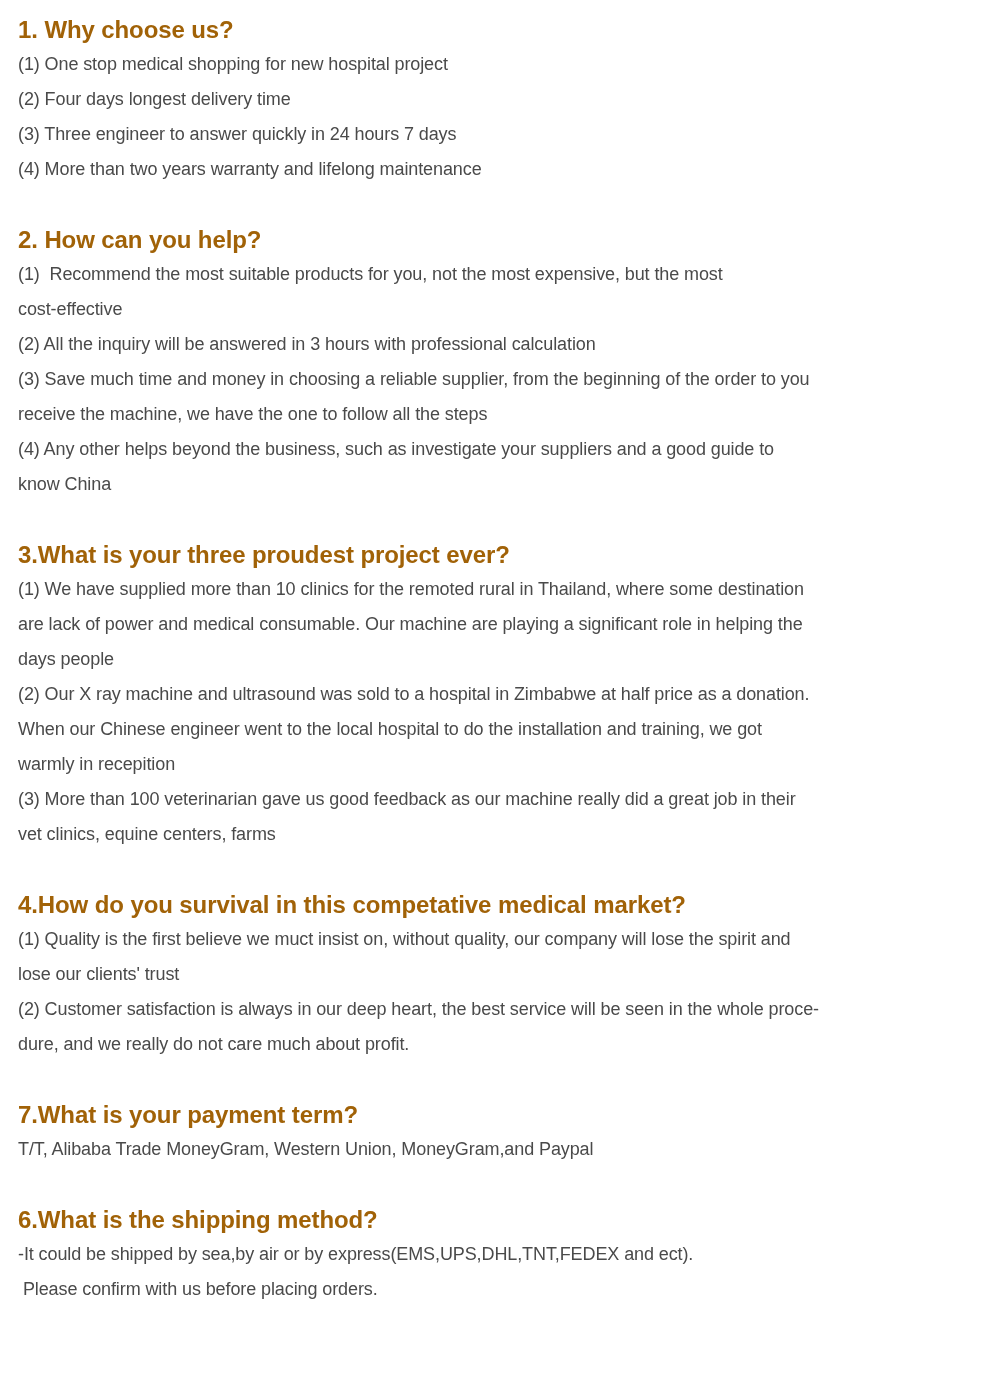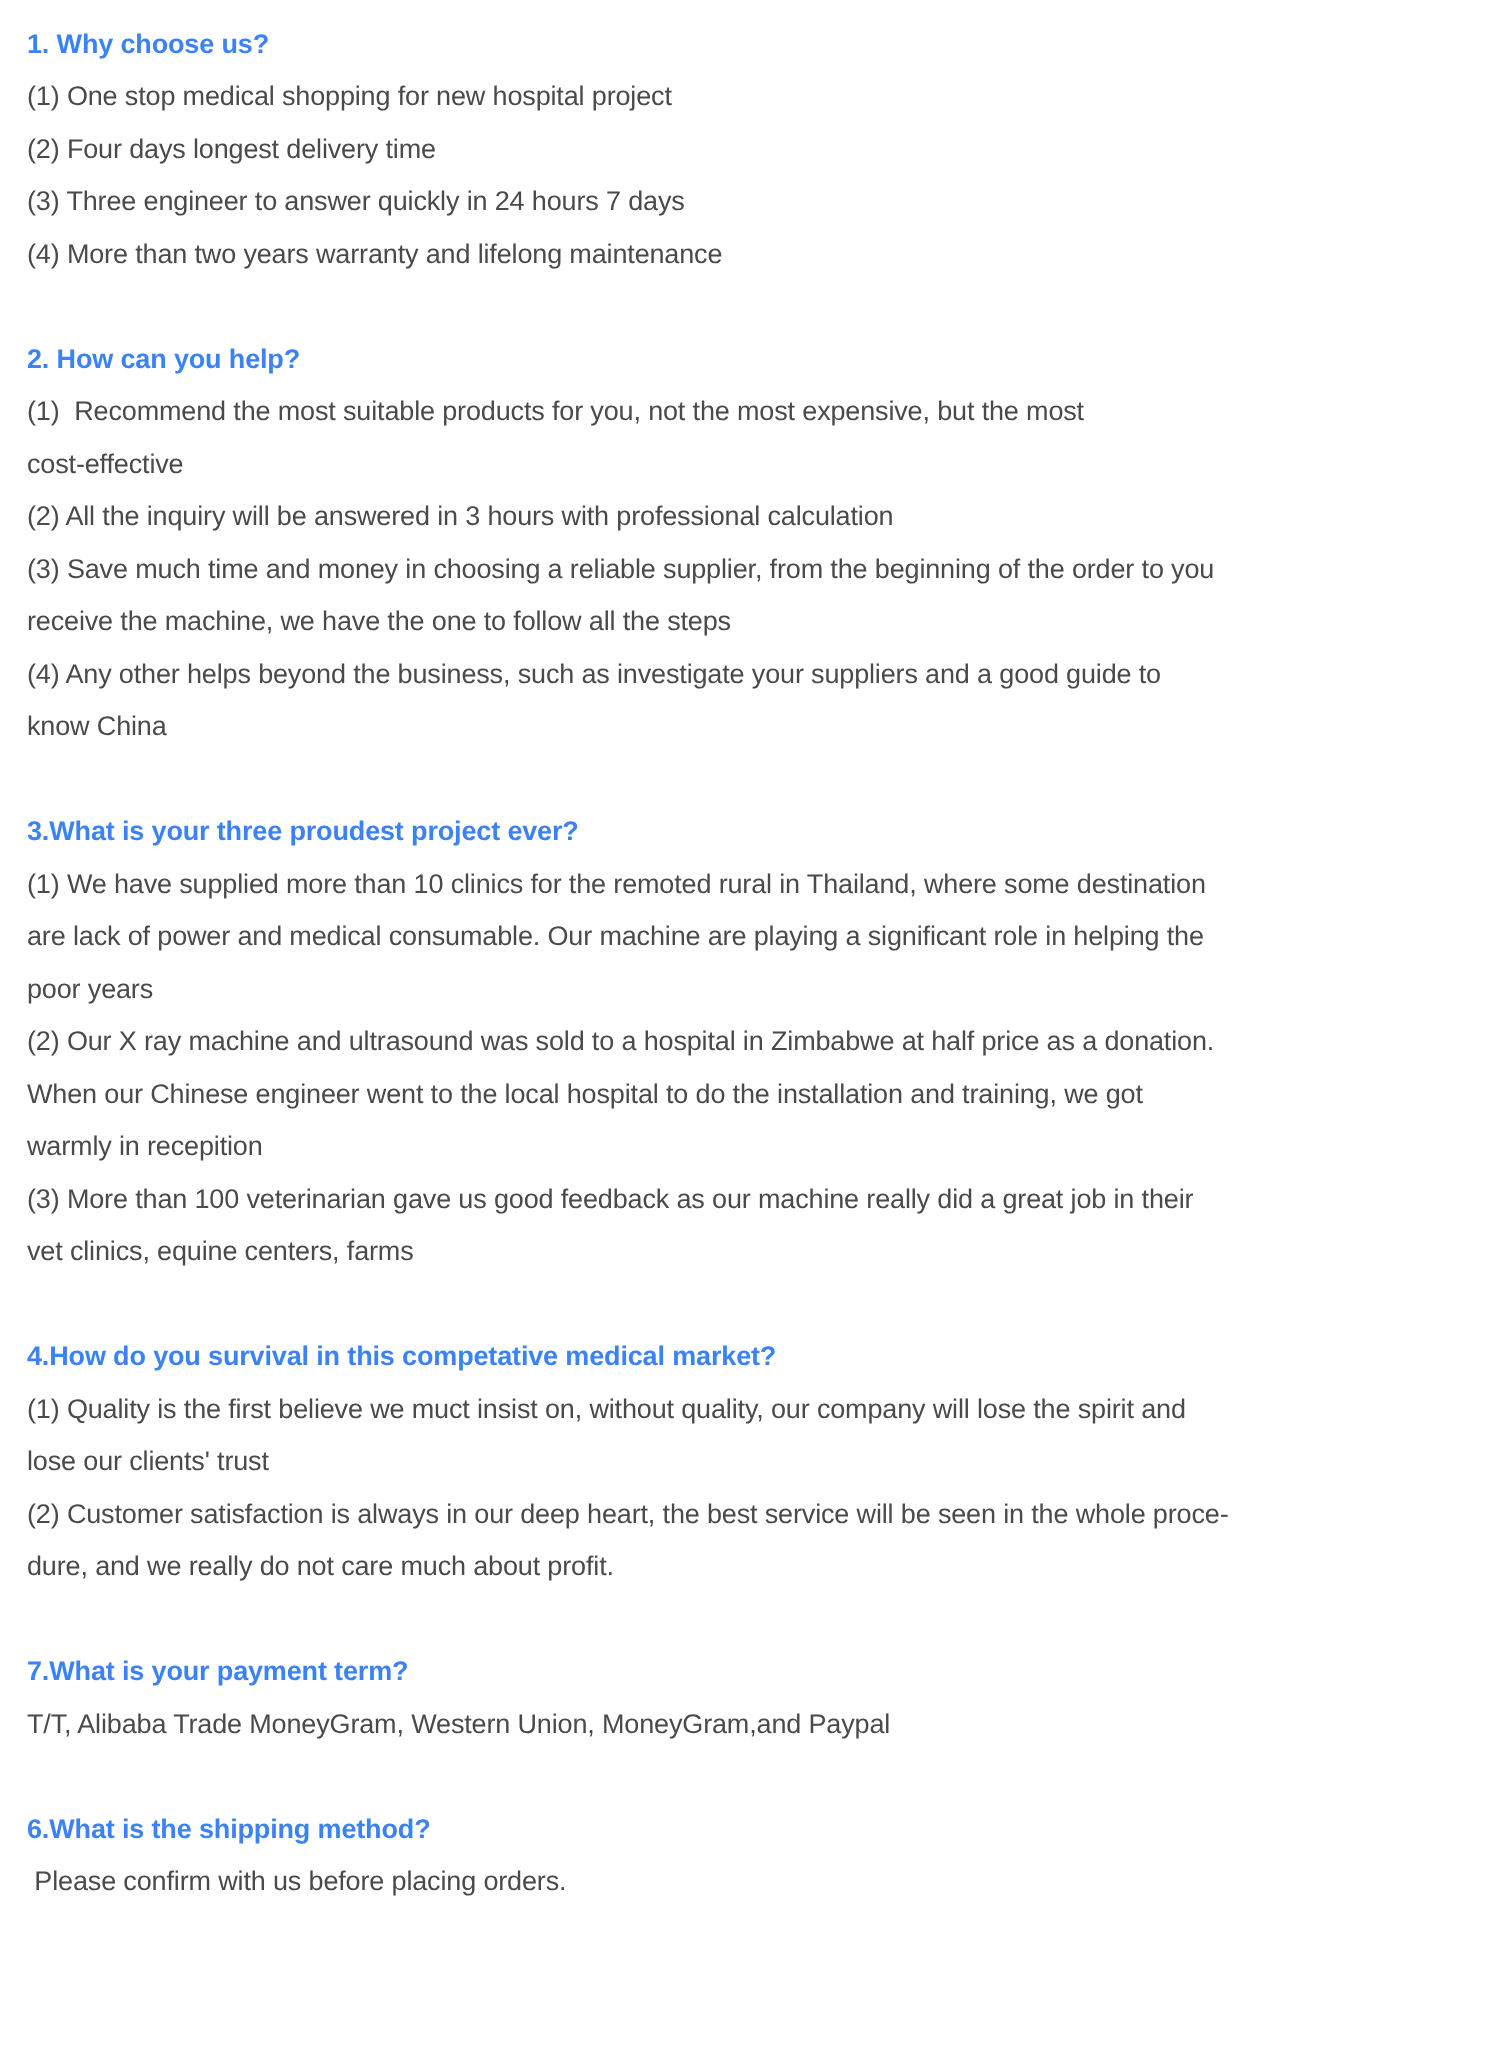"1. Why choose us?" .faq-heading { color: #3b82f6 -> #a16207; font-size: 18px -> 24px }
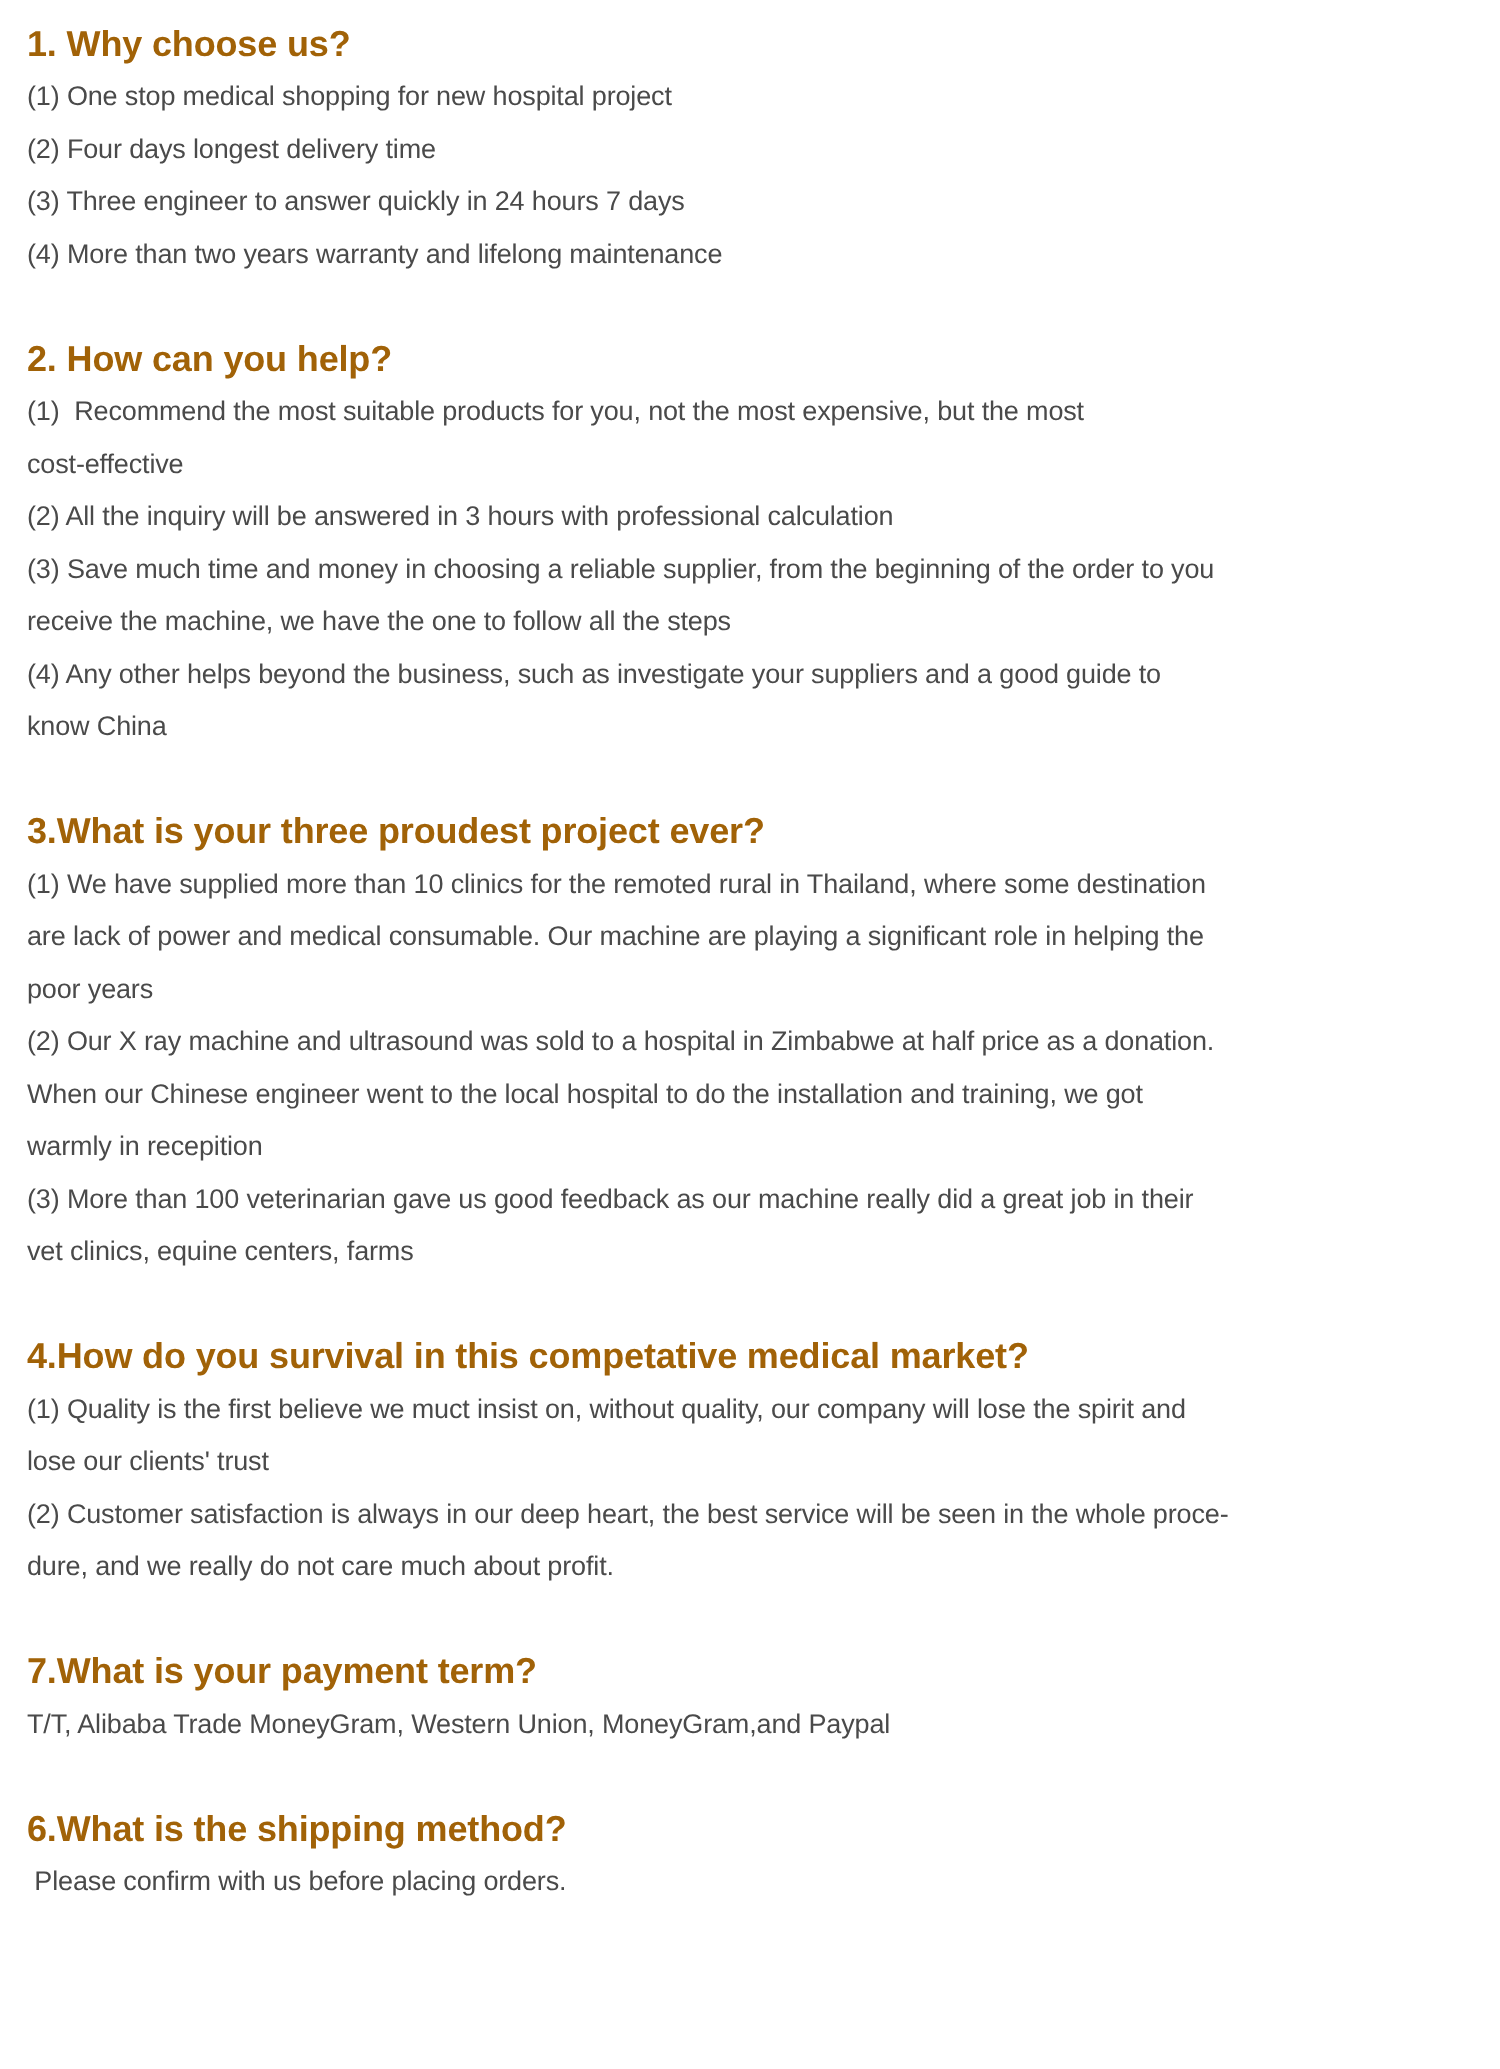"poor years" div.faq-line { text: poor years -> days people }
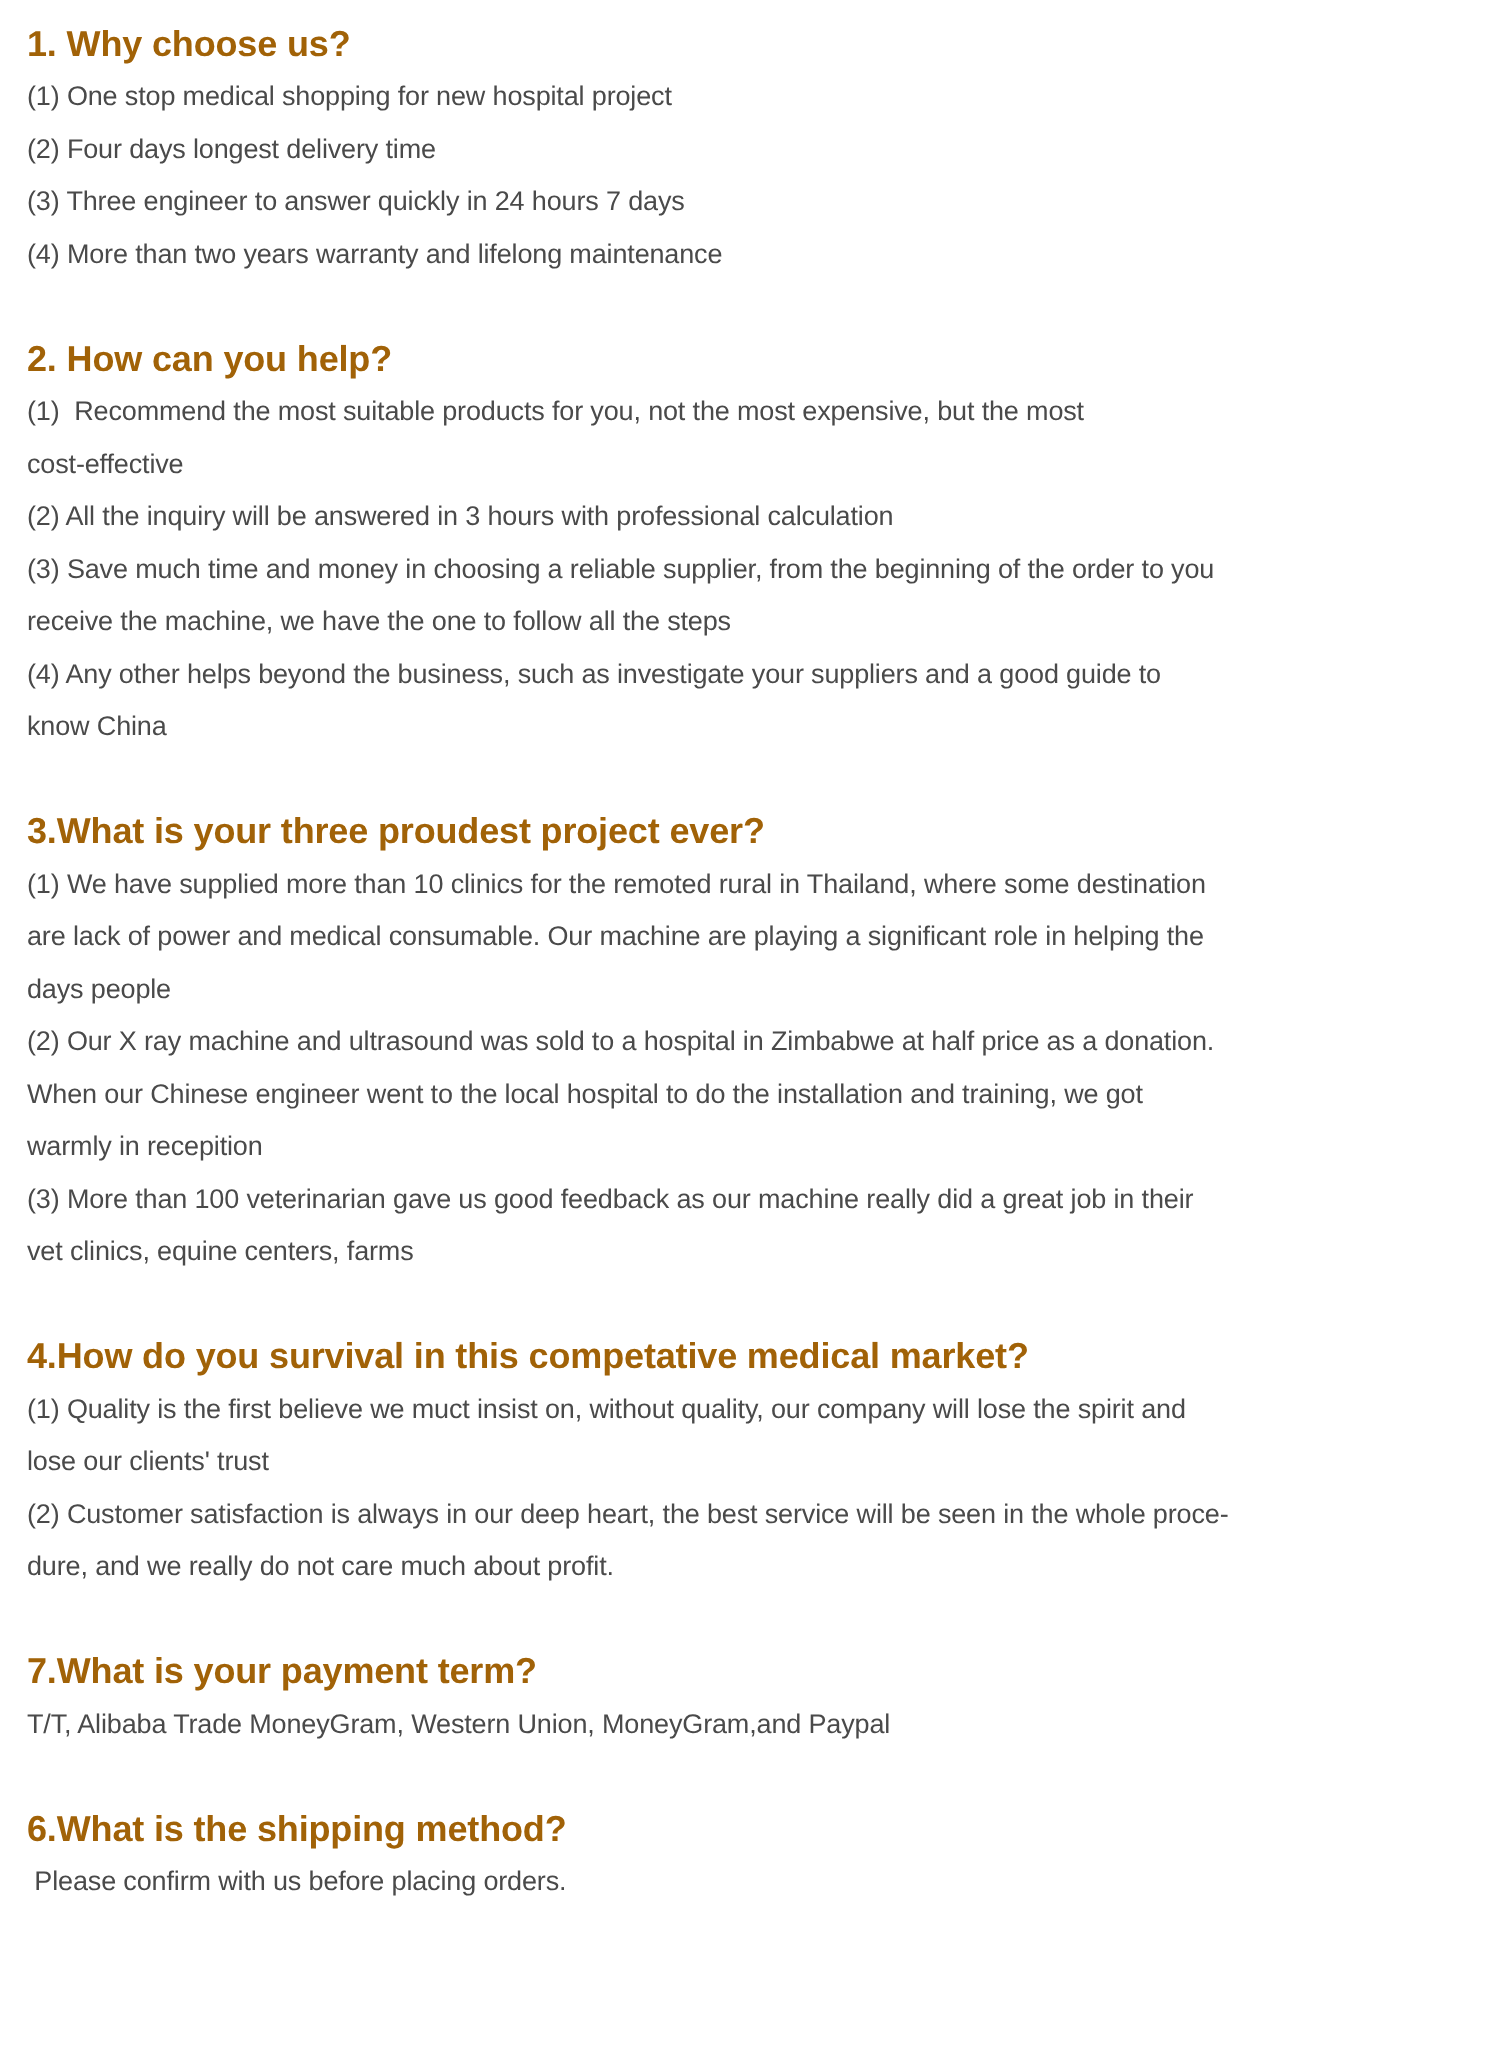"-It could be shipped by" div.faq-line { html: none -> <div>-It could be shipped by sea,by air or by express(EMS,UPS,DHL,TNT,FEDEX and ect).</div> }
